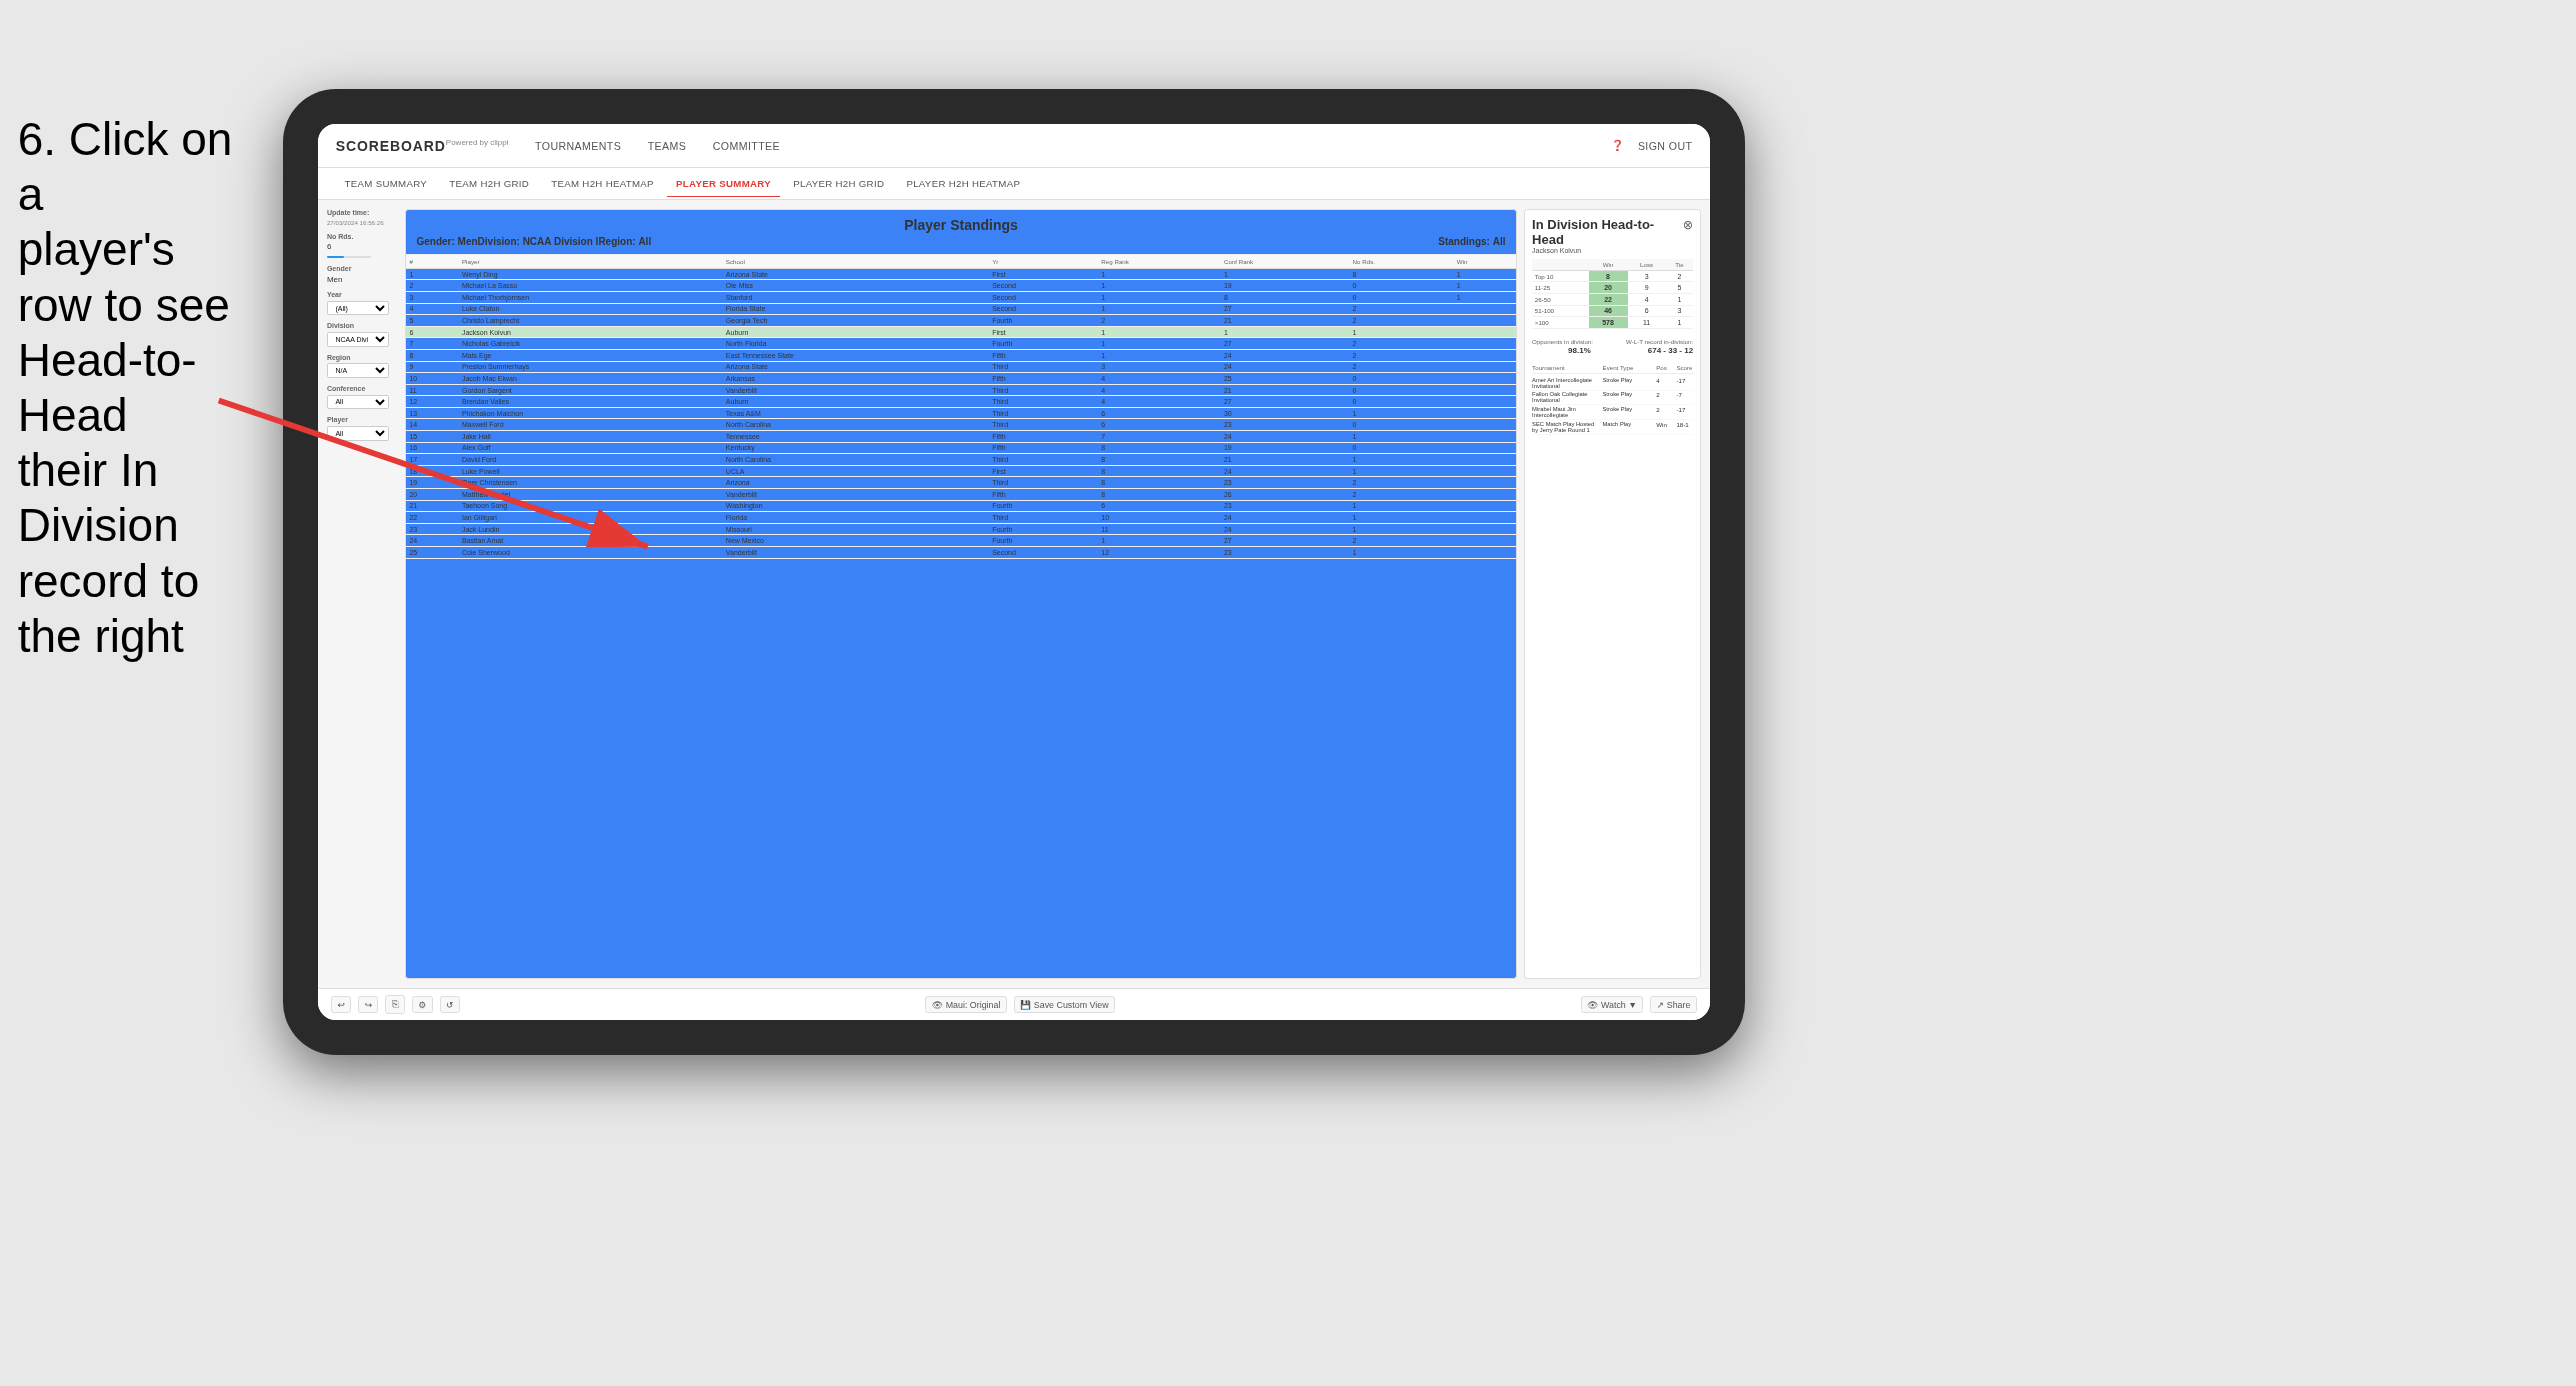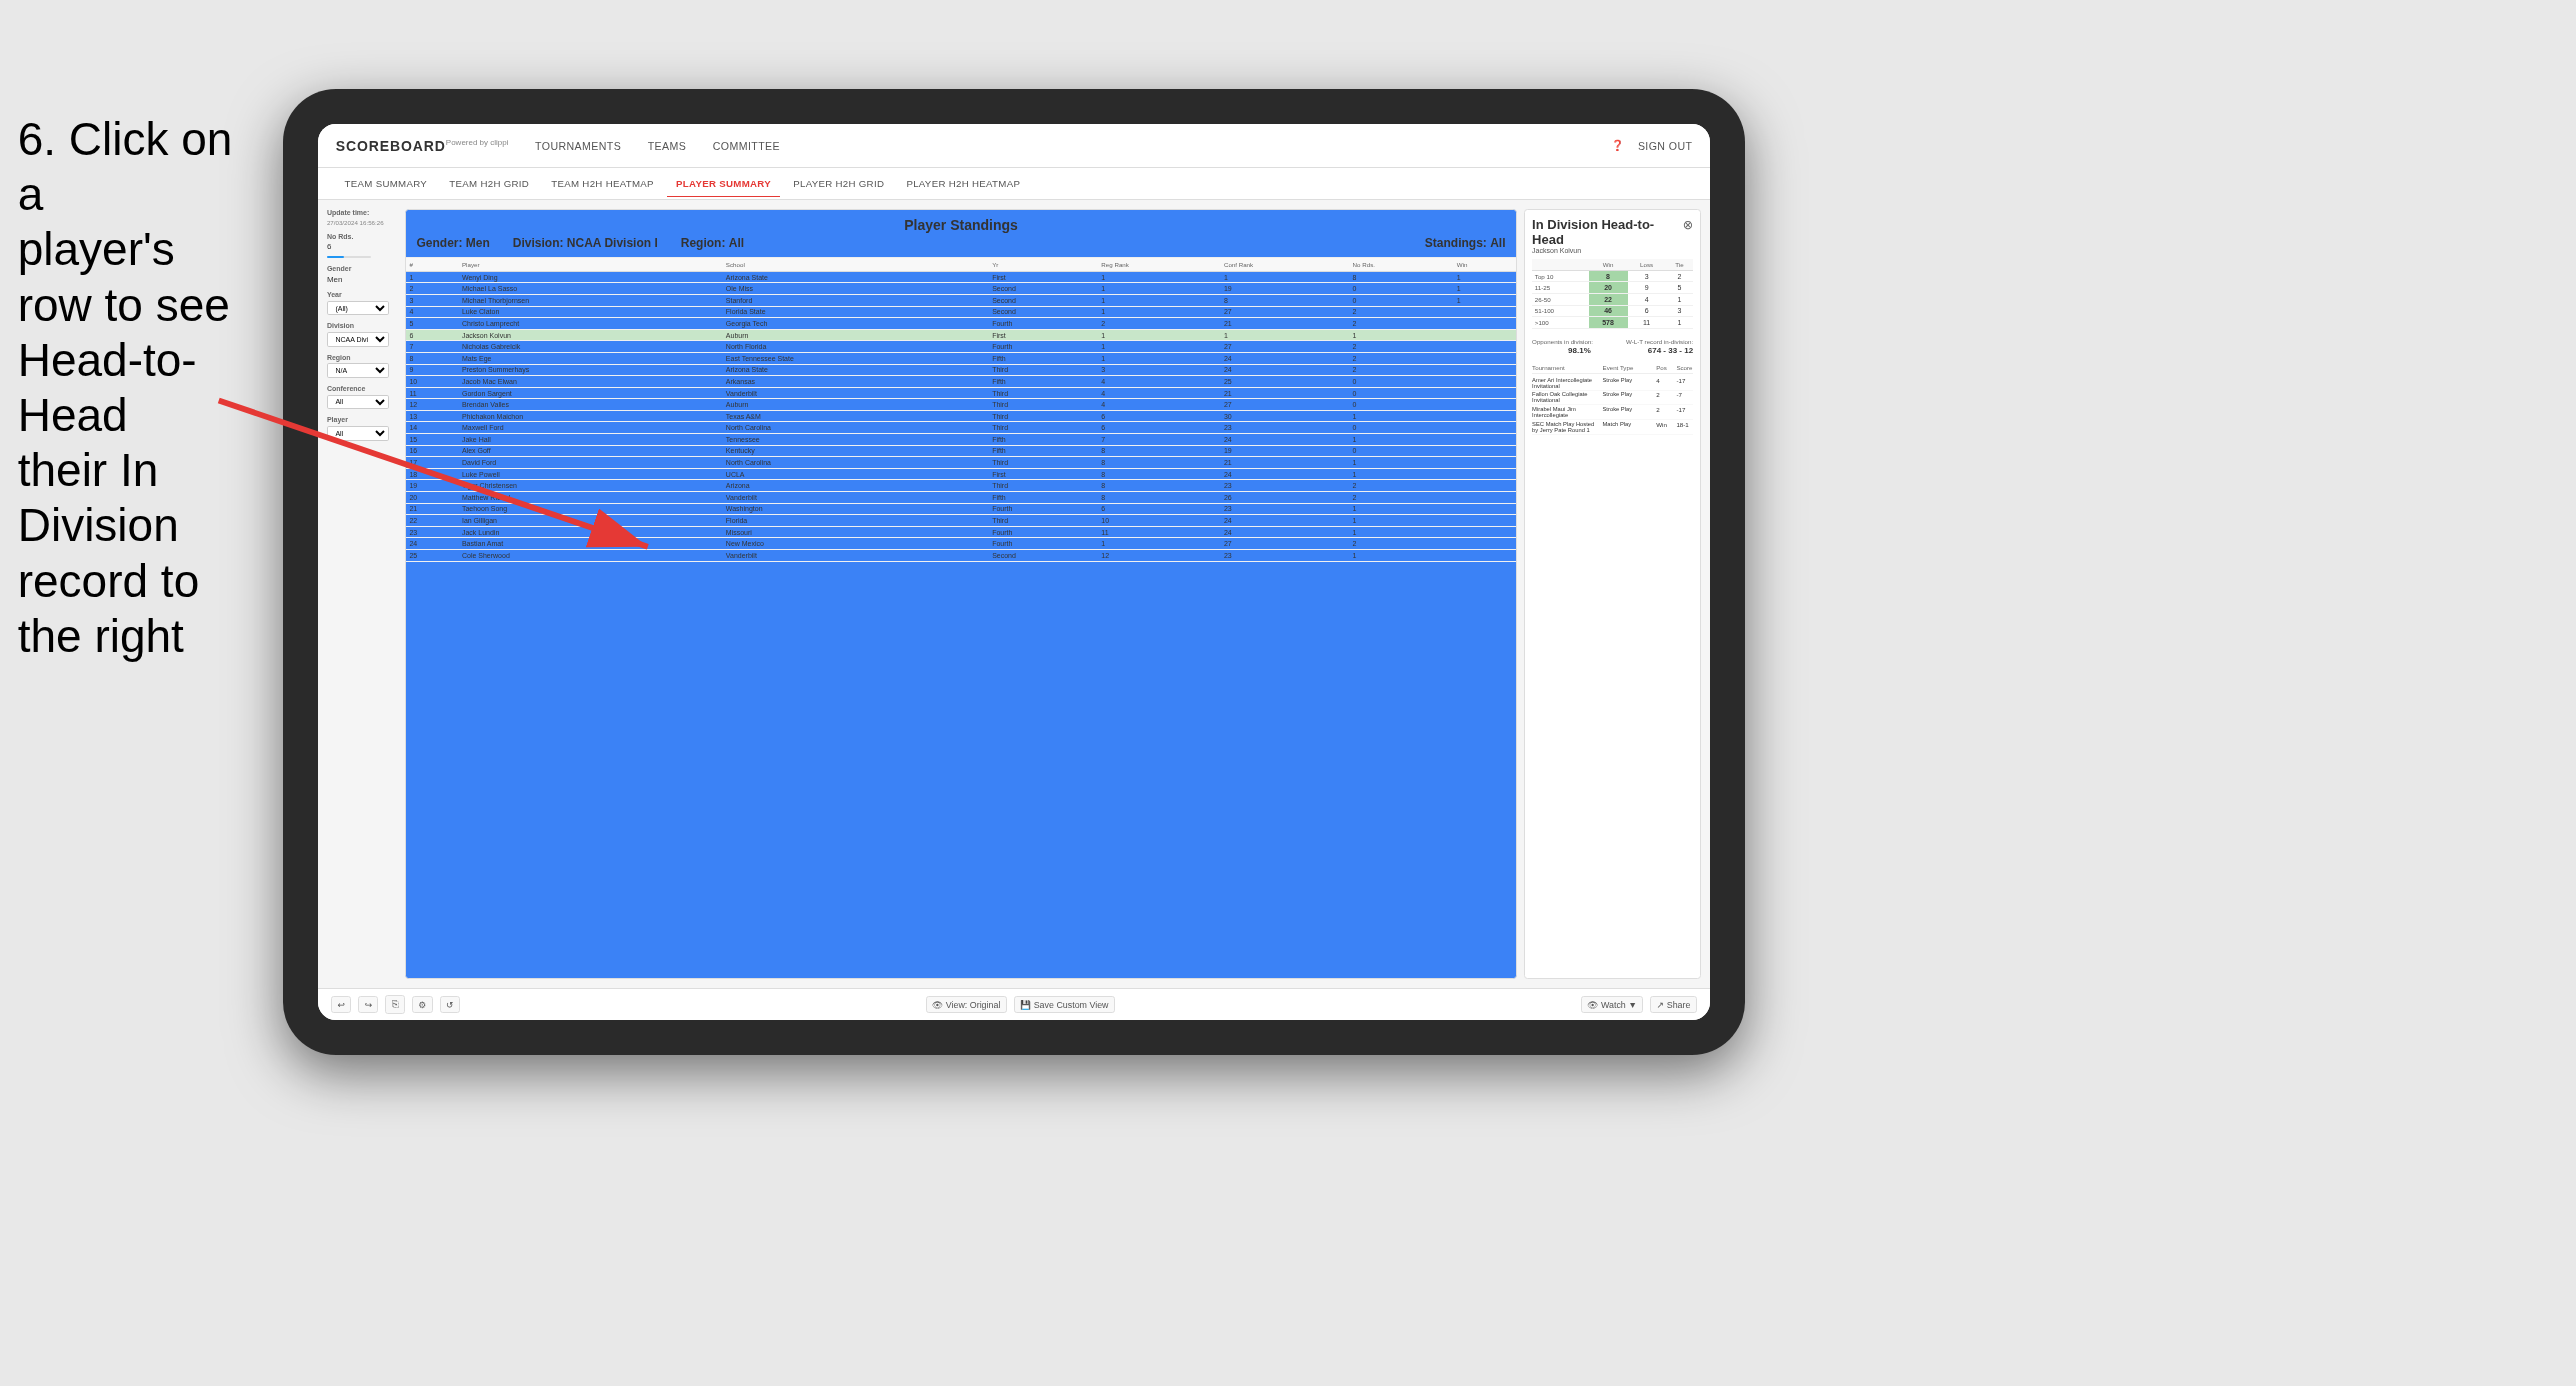"Gender: Men" .filter-row { font-size: 12px -> 10px; gap: 23px -> 0 }
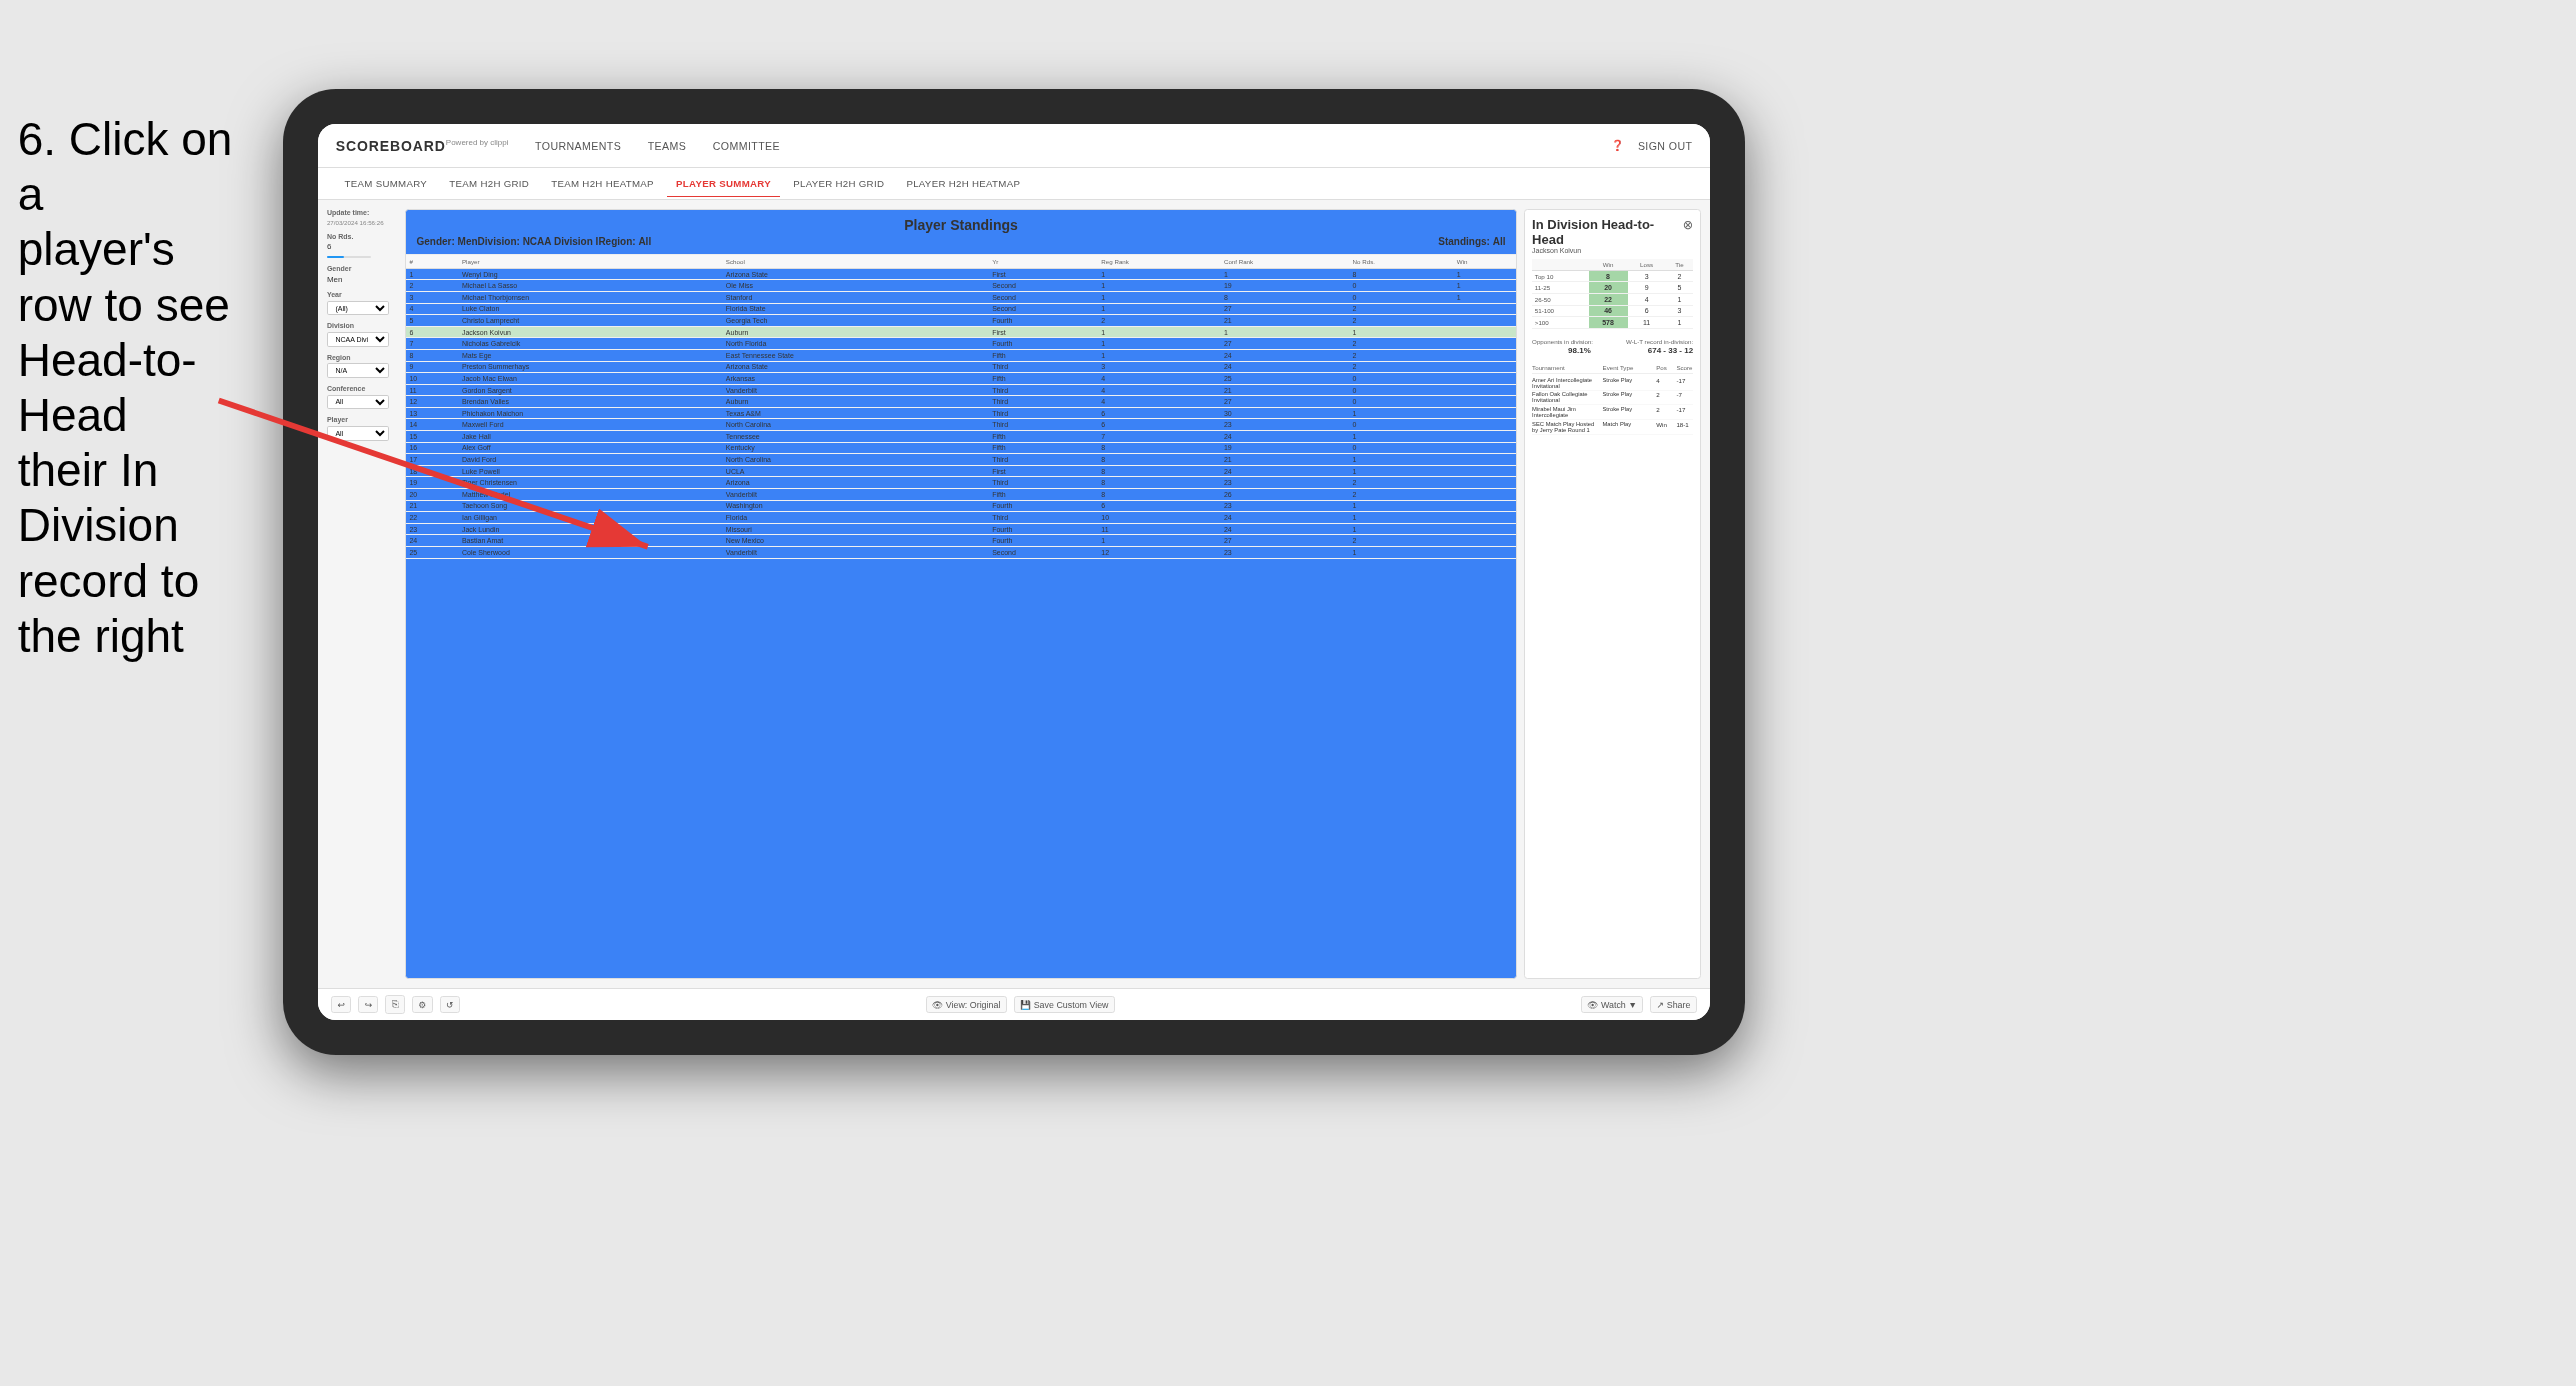"View: Original" span { text: View -> Maui }
